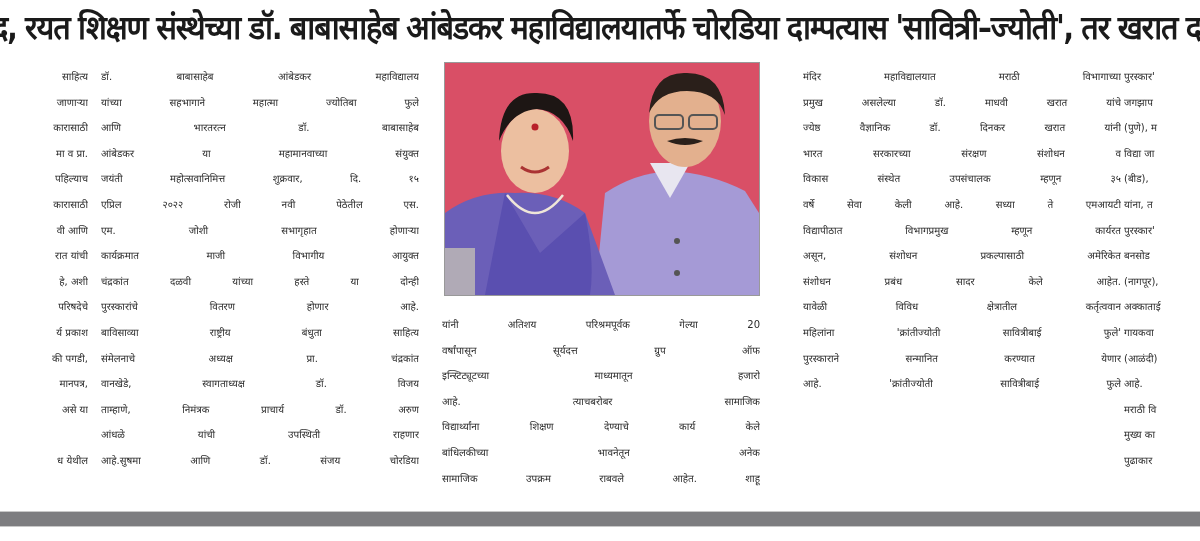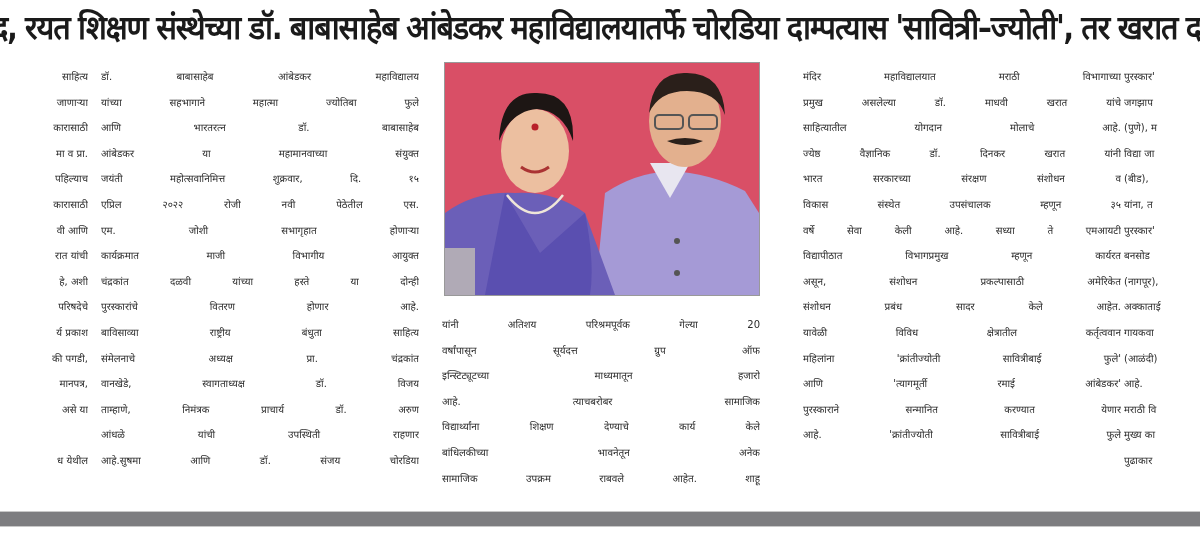"साहित्यातील योगदान मोलाचे आहे." span.ln { html: <span>साहित्यातील योगदान मोलाचे आहे.</span> -> none }
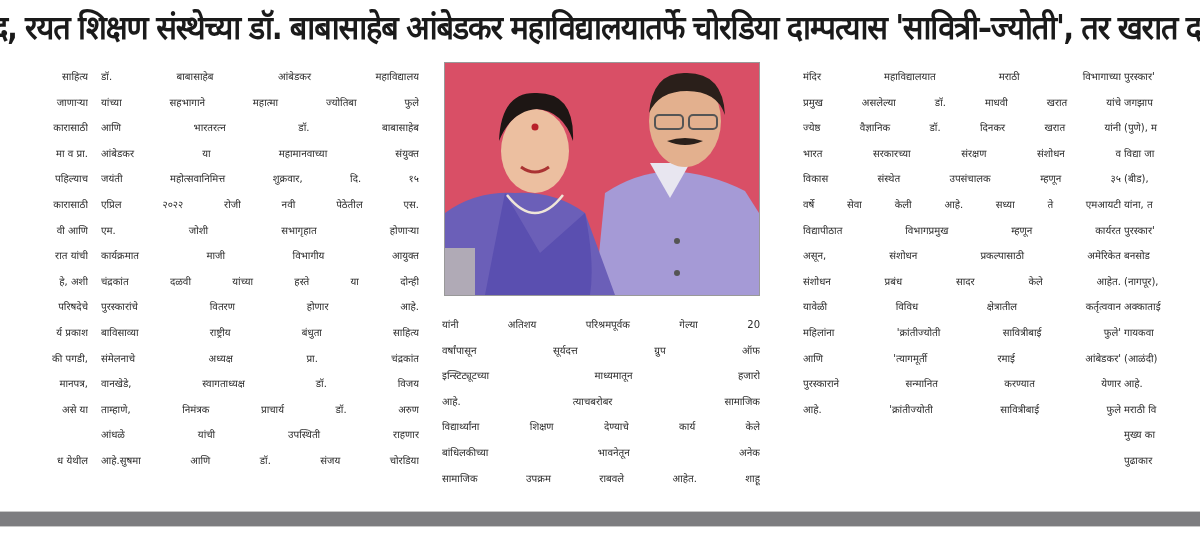"आणि 'त्यागमूर्ती रमाई आंबेडकर'" span.ln { html: <span>आणि 'त्यागमूर्ती रमाई आंबेडकर'</span> -> none }
